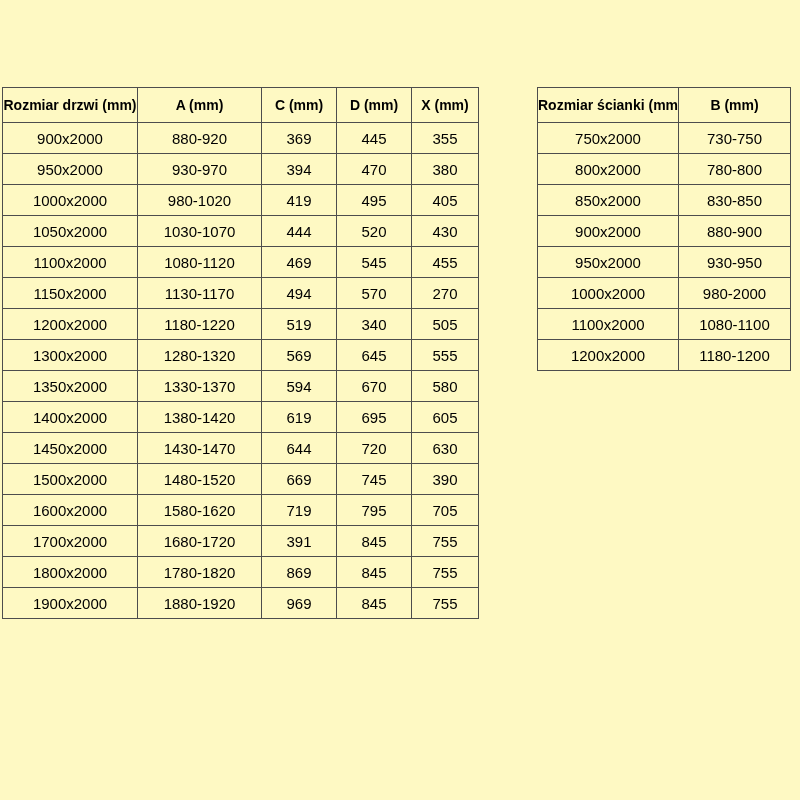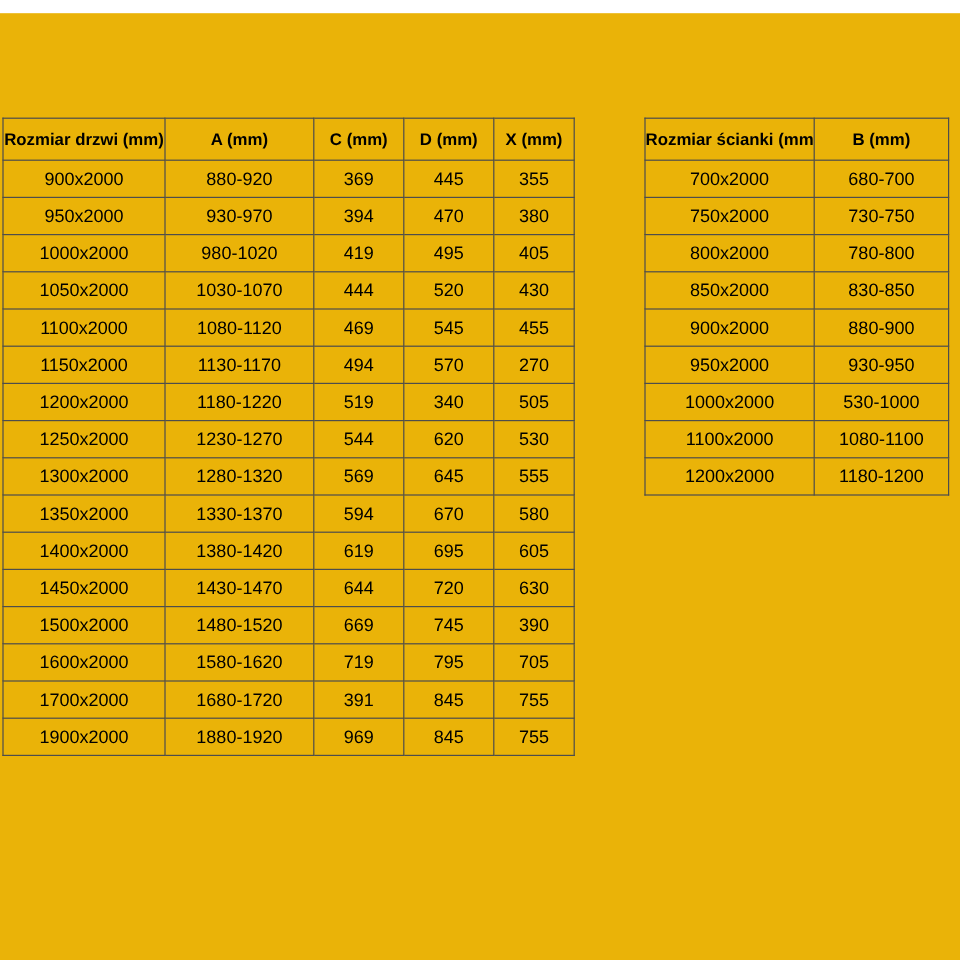"Rozmiar drzwi (mm)" .page { background: #eab308 -> #fef9c3; margin-top: 11px -> none }
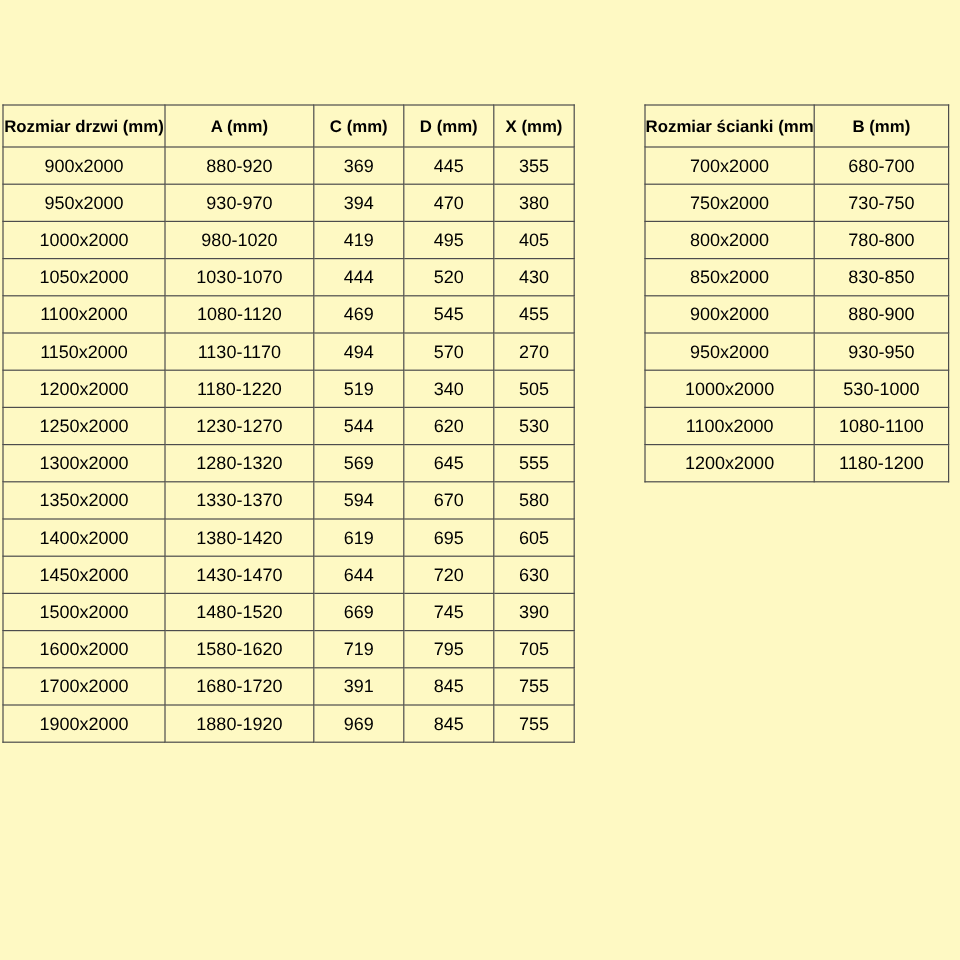"700x2000" tr { html: <tr> <td>700x2000</td> <td>680-700</td> </tr> -> none }
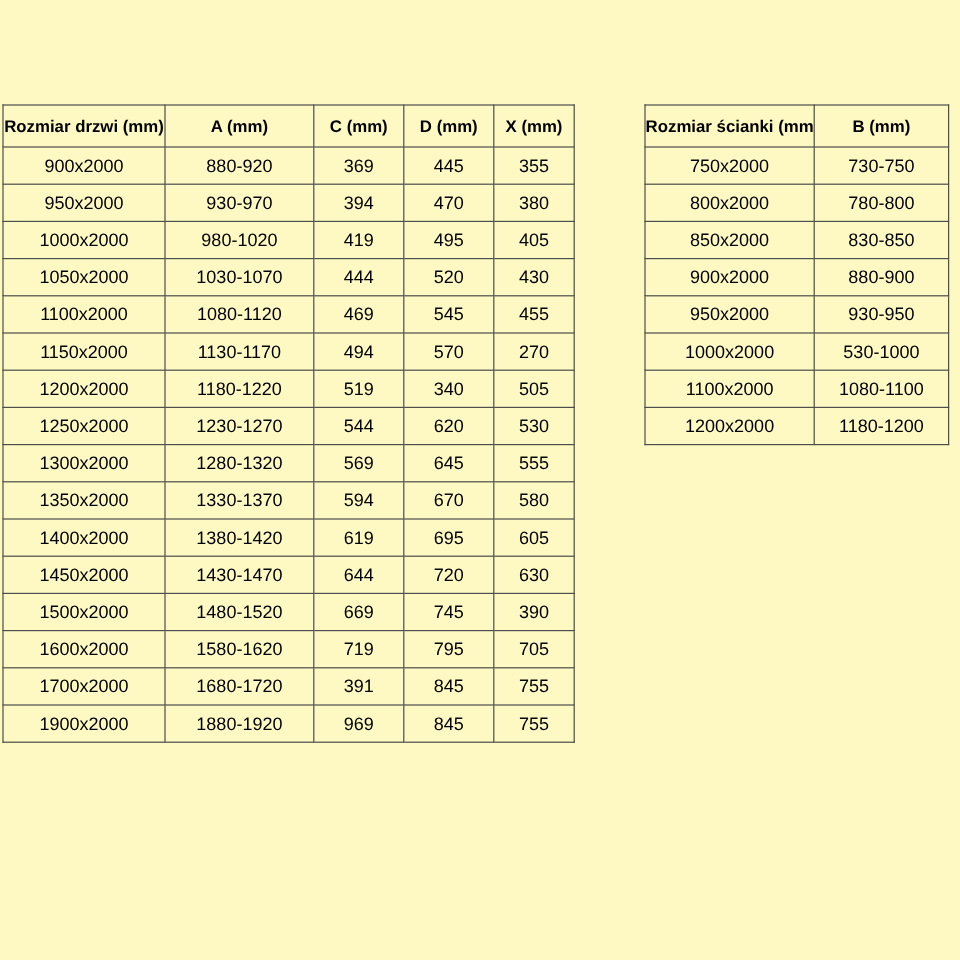"530-1000" td { text: 530-1000 -> 980-2000 }
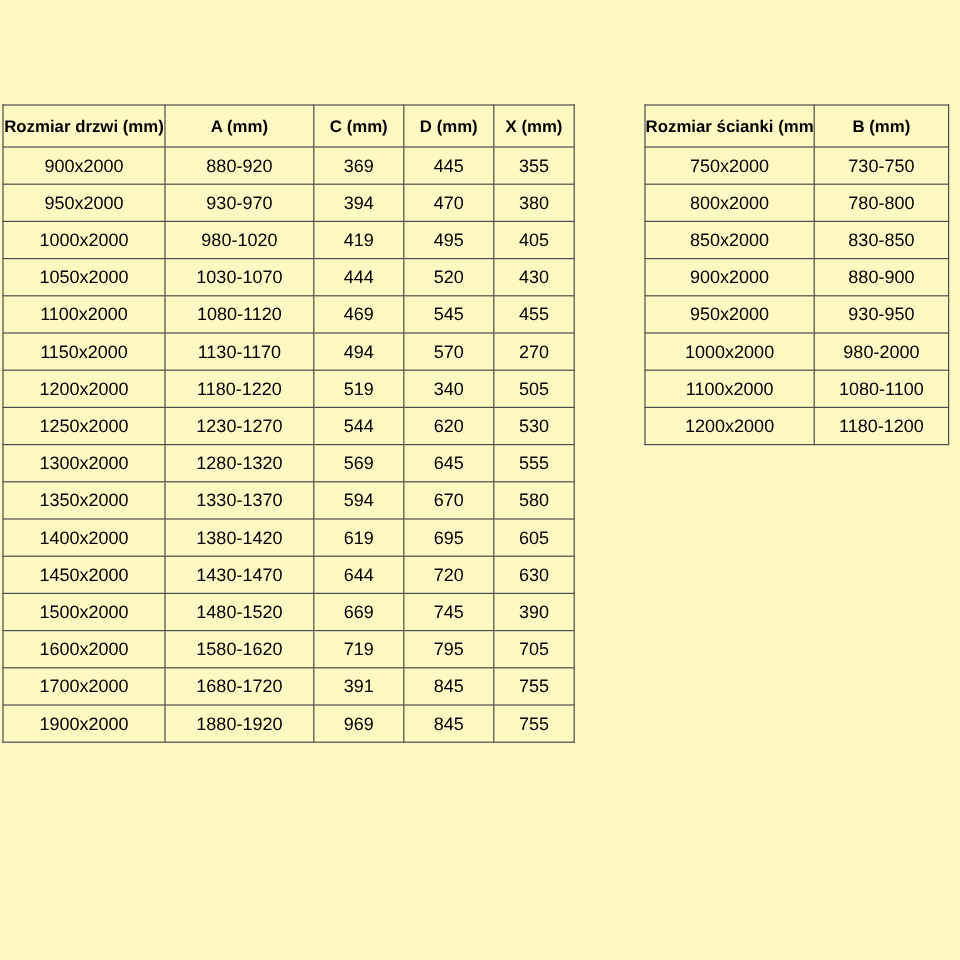"1250x2000" tr { html: <tr> <td>1250x2000</td> <td>1230-1270</td> <td>544</td> <td>620</td> <td>530</td> </tr> -> none }
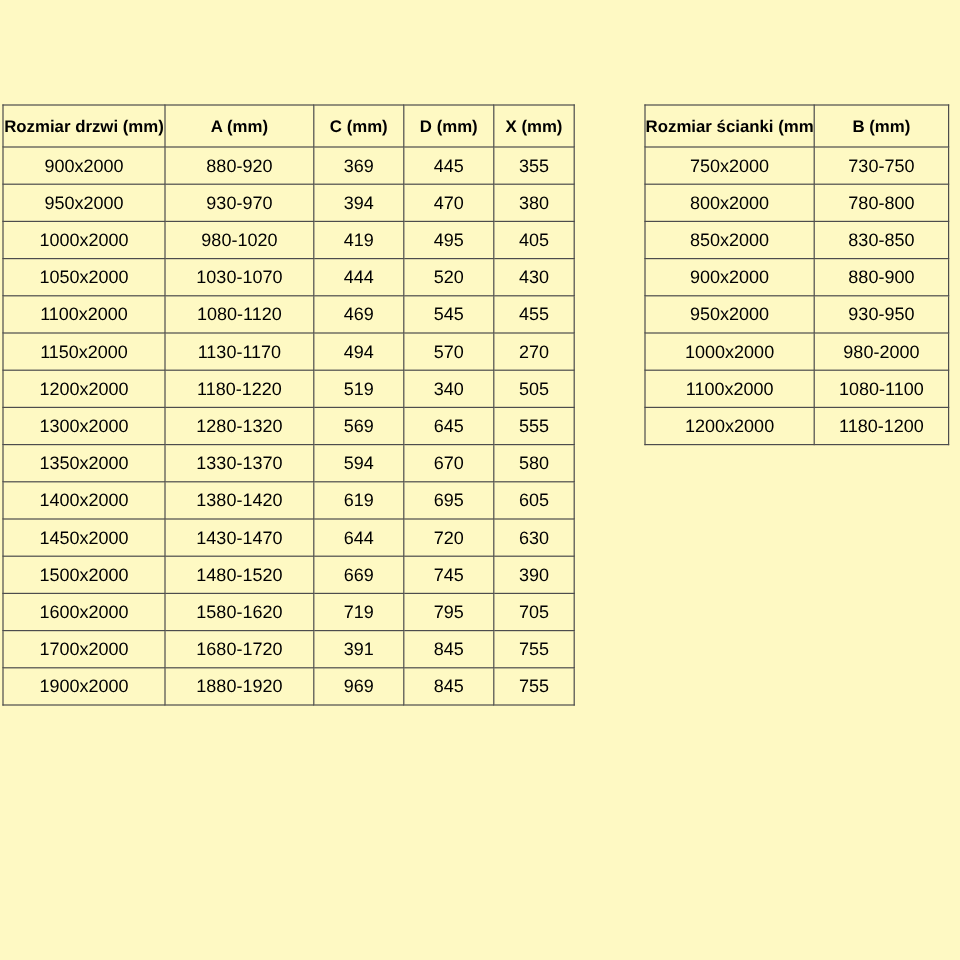"1800x2000" tr { html: none -> <tr> <td>1800x2000</td> <td>1780-1820</td> <td>869</td> <td>845</td> <td>755</td> </tr> }
